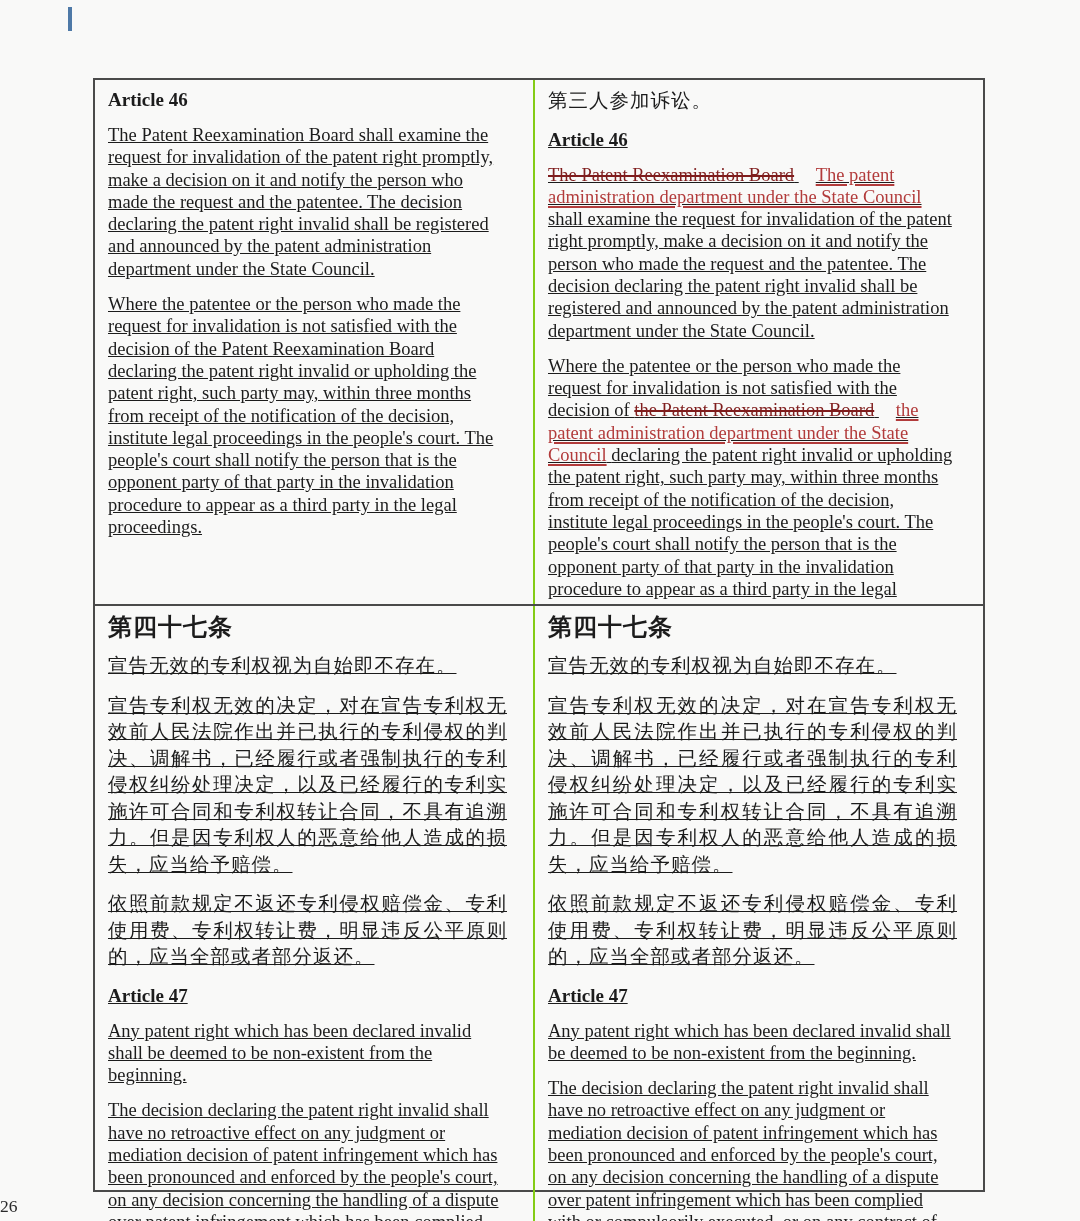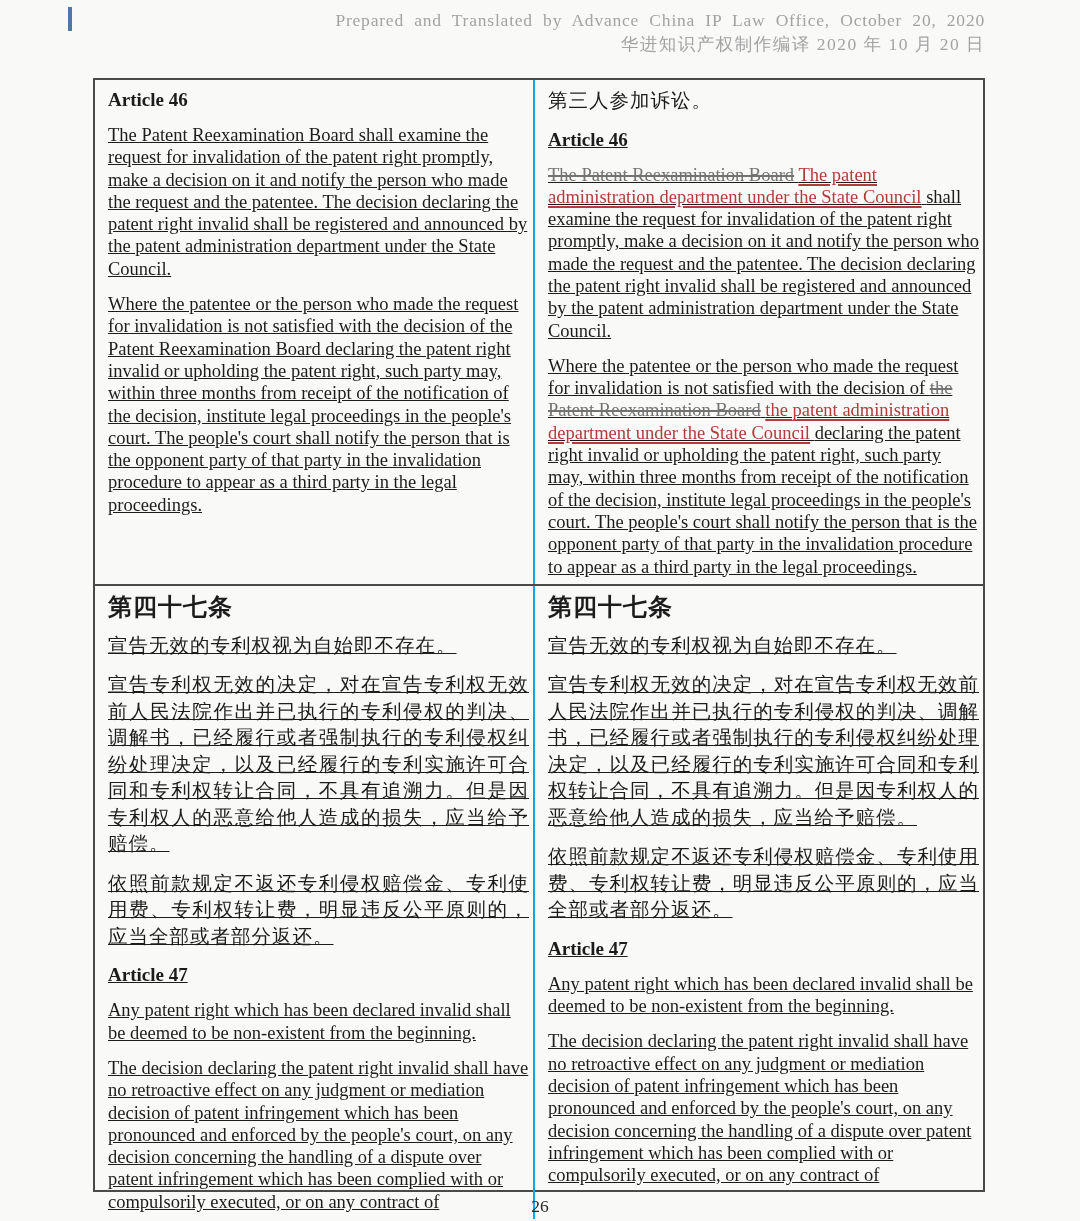"Prepared and Translated by Advance" div.header { html: <div> <div>Prepared and Translated by Advance China IP Law Office, October 20, 2020</div> <div>华进知识产权制作编译 2020 年 10 月 20 日</div> </div> -> none }
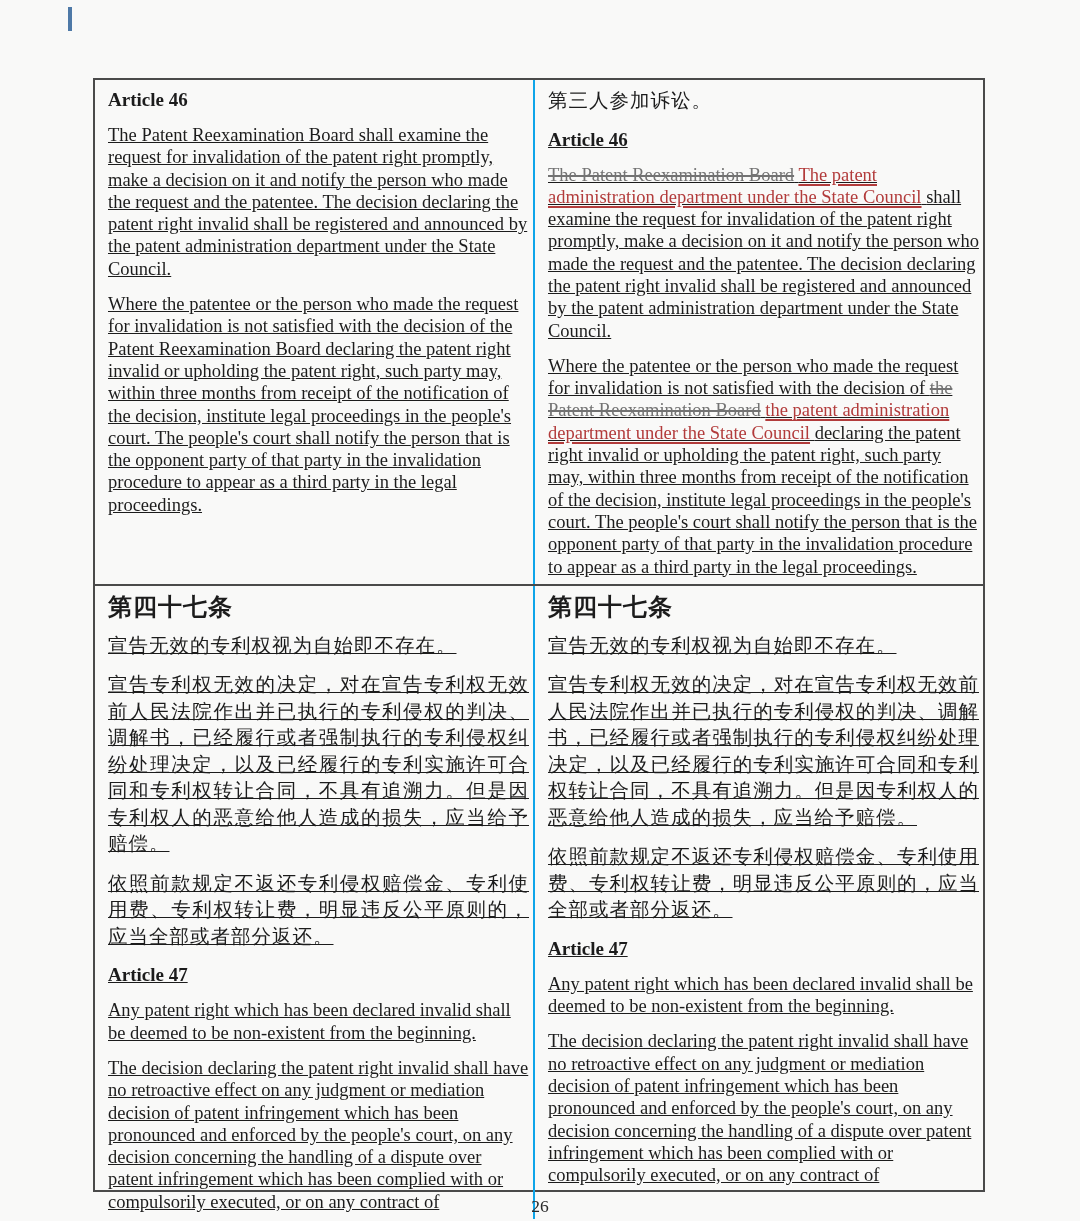"Article 46" .tcell { padding: 8px 4px 6px 13px -> 8px 26px 6px 13px }
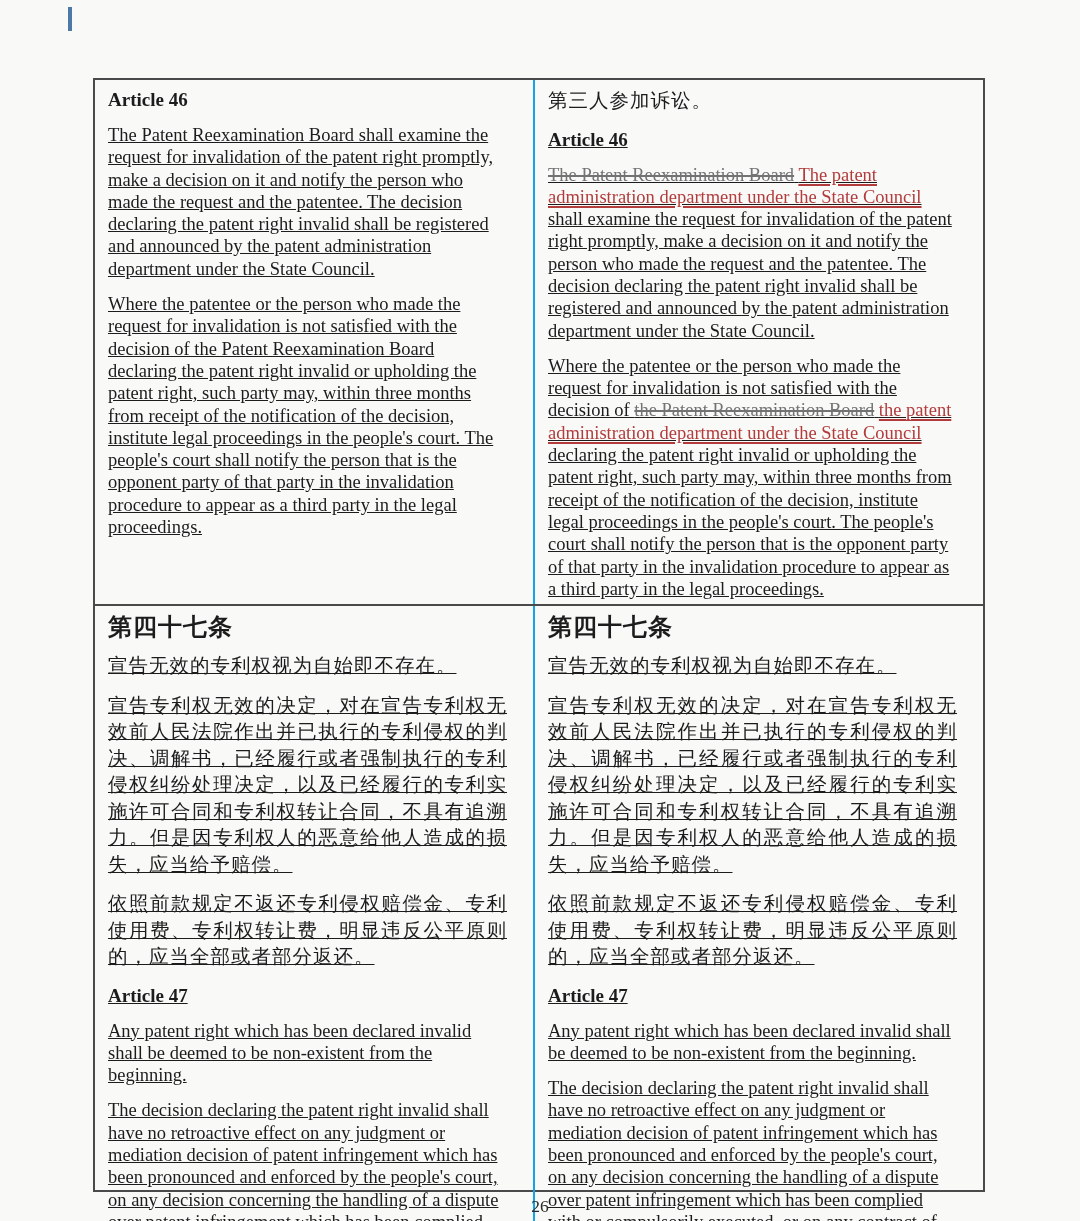"第三人参加诉讼。" .tcell.right { border-left: 2px solid #0ea5e9 -> 2px solid #84cc16 }
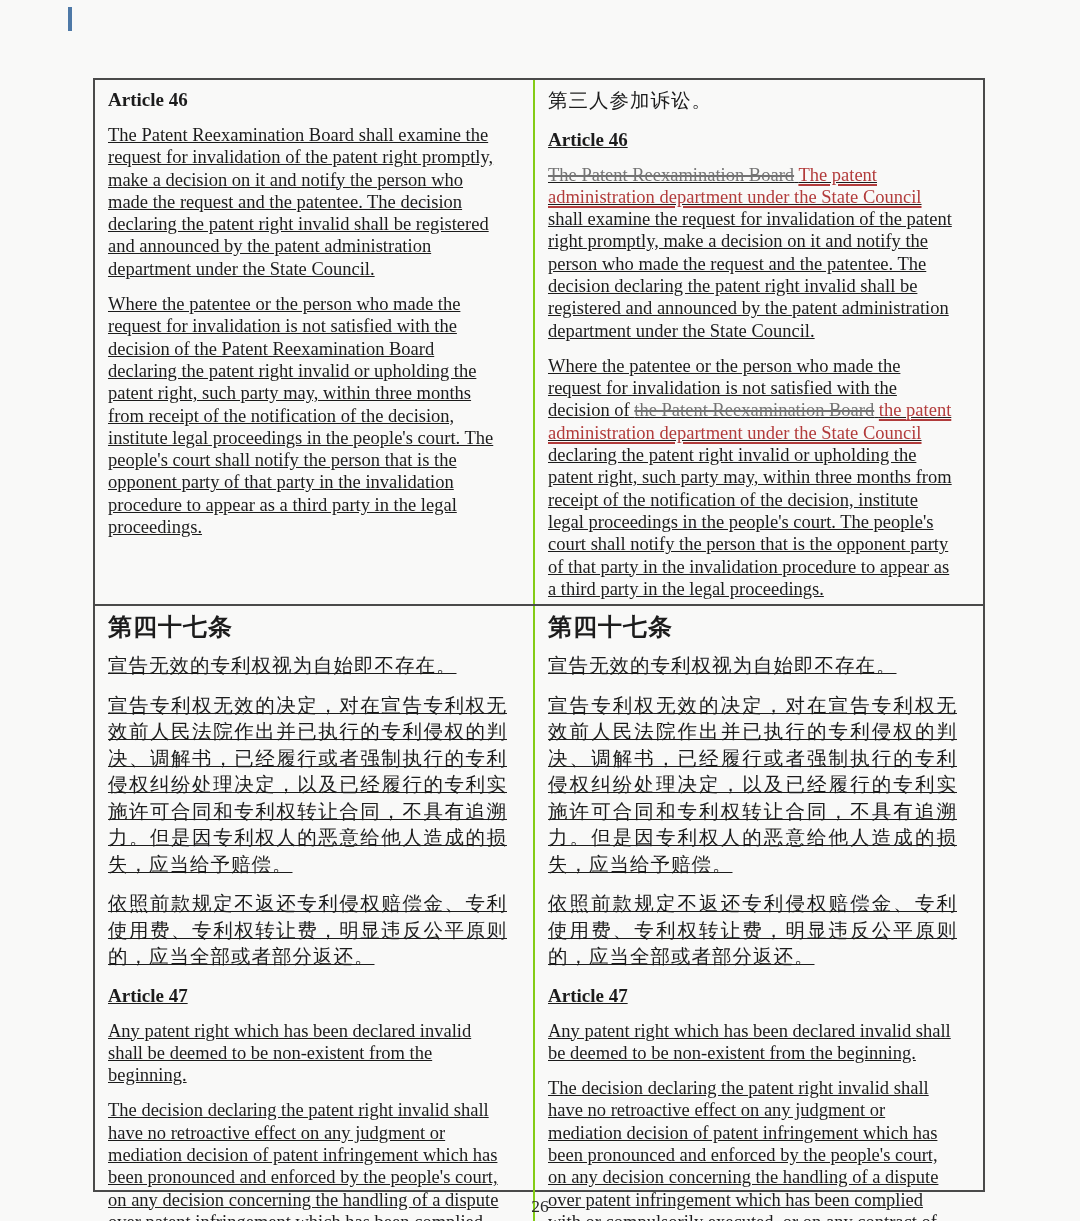"The Patent Reexamination Board" .strike { color: #737373 -> #7f1d1d }
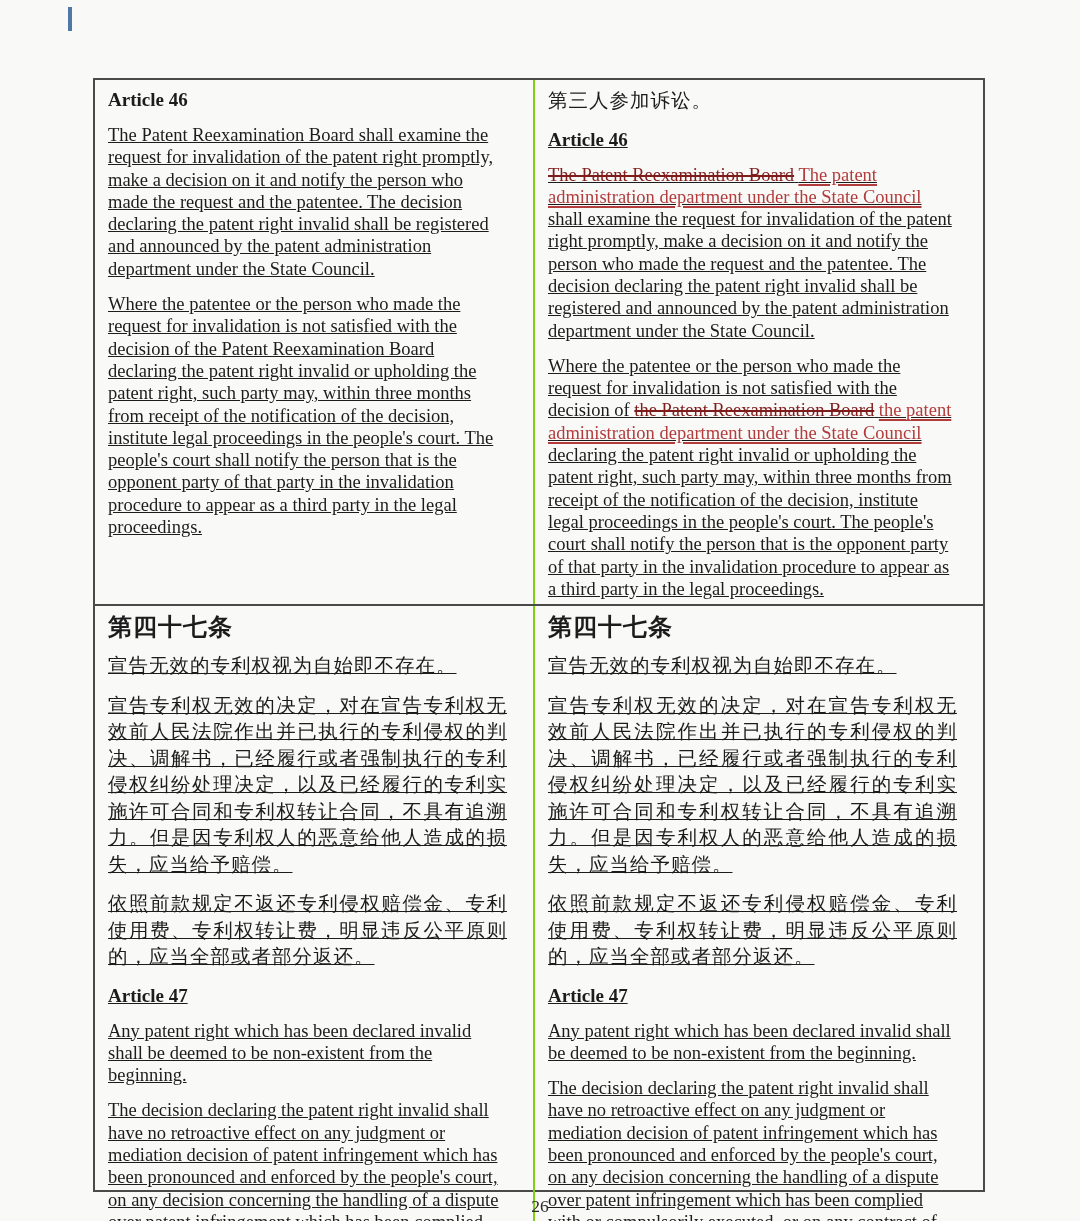"The patent administration department" .insert { margin-left: none -> 17px }
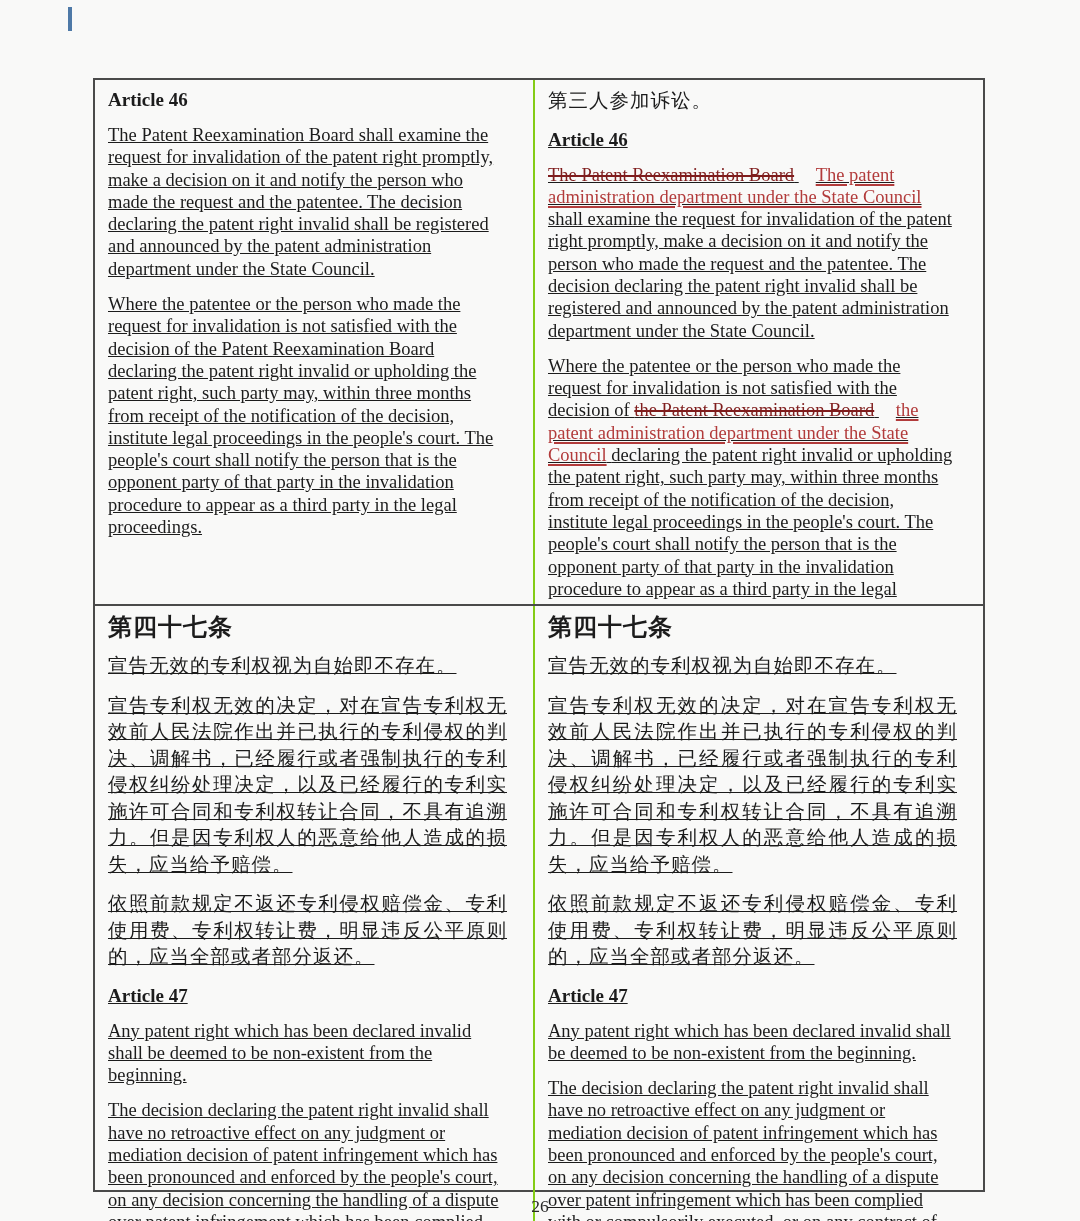"26" .page-number { text-align: center -> none }
